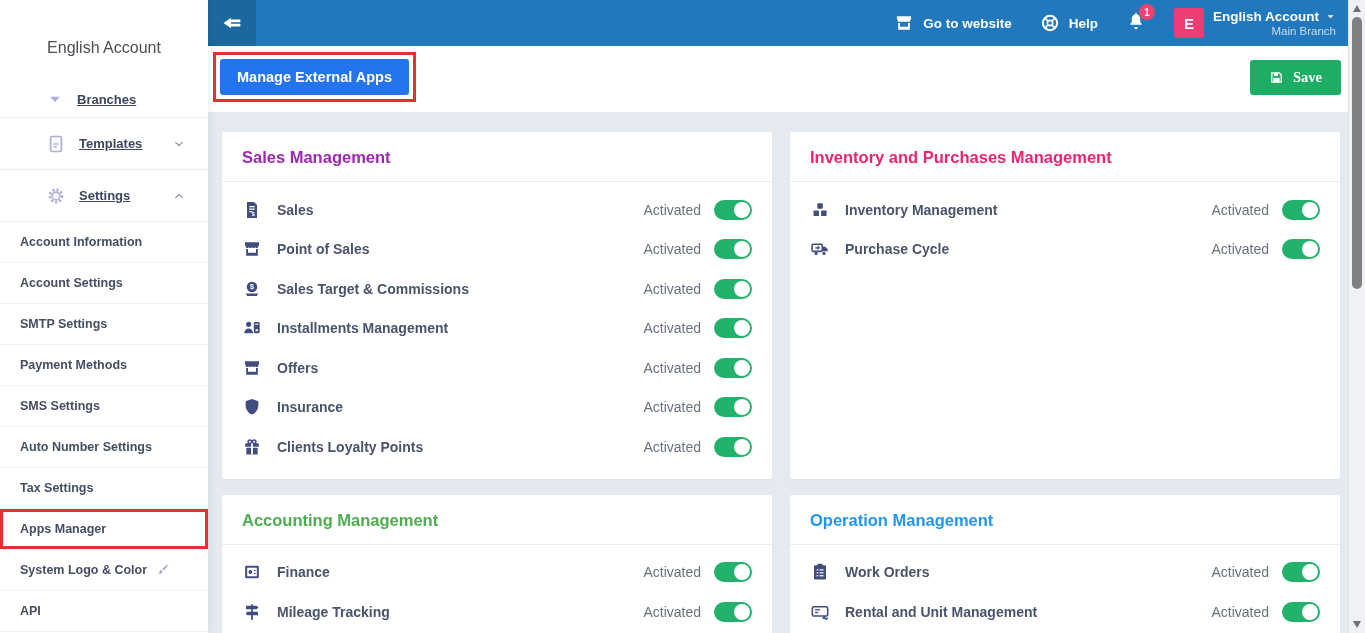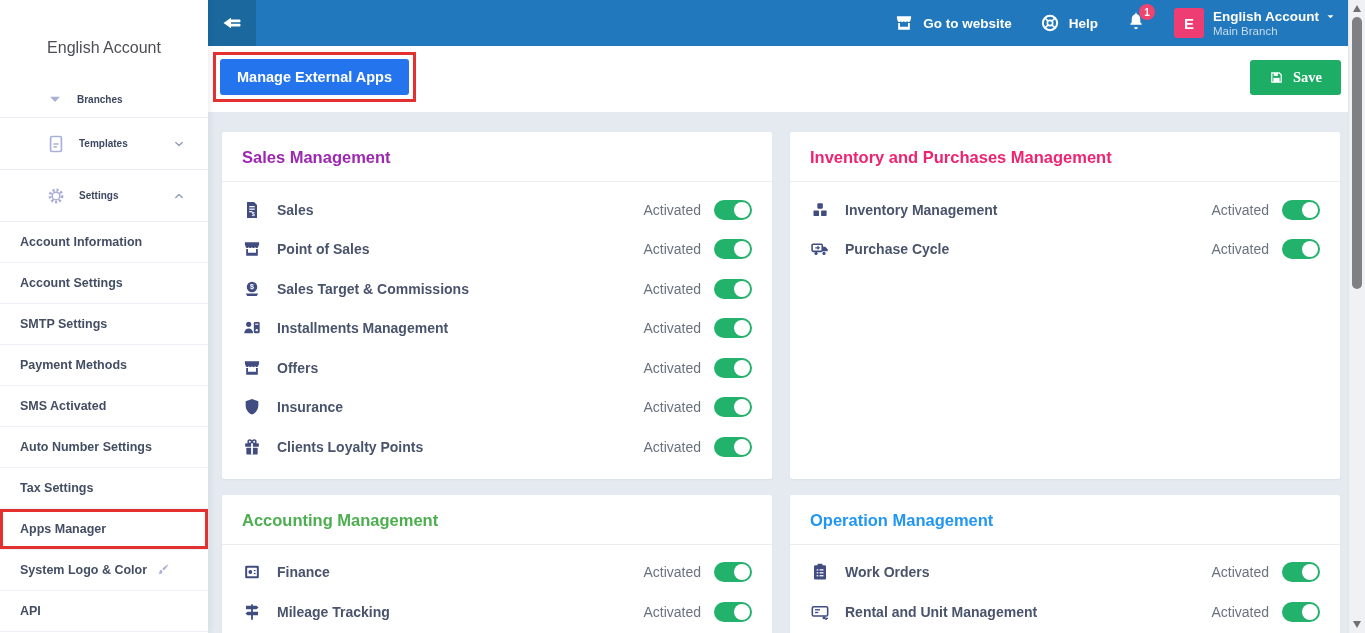"Main Branch" .acct-branch { text-align: none -> right }
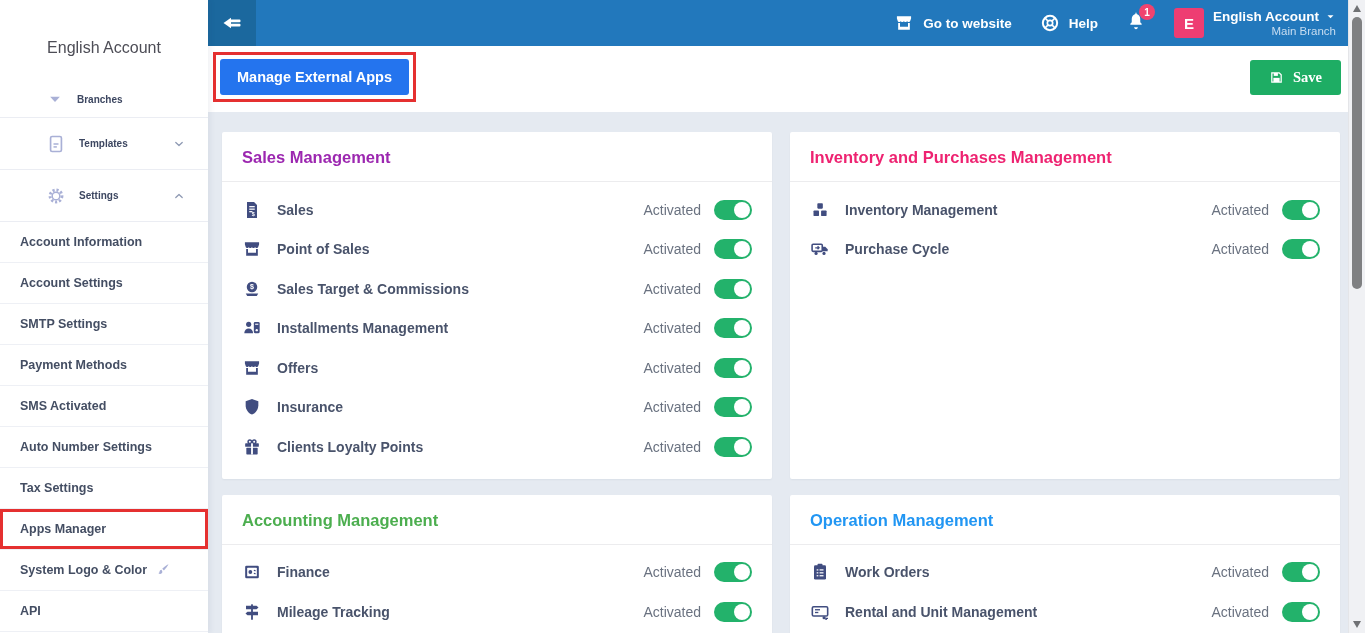"Branches" .sb-label { font-size: 10px -> 13px; text-decoration: none -> underline }
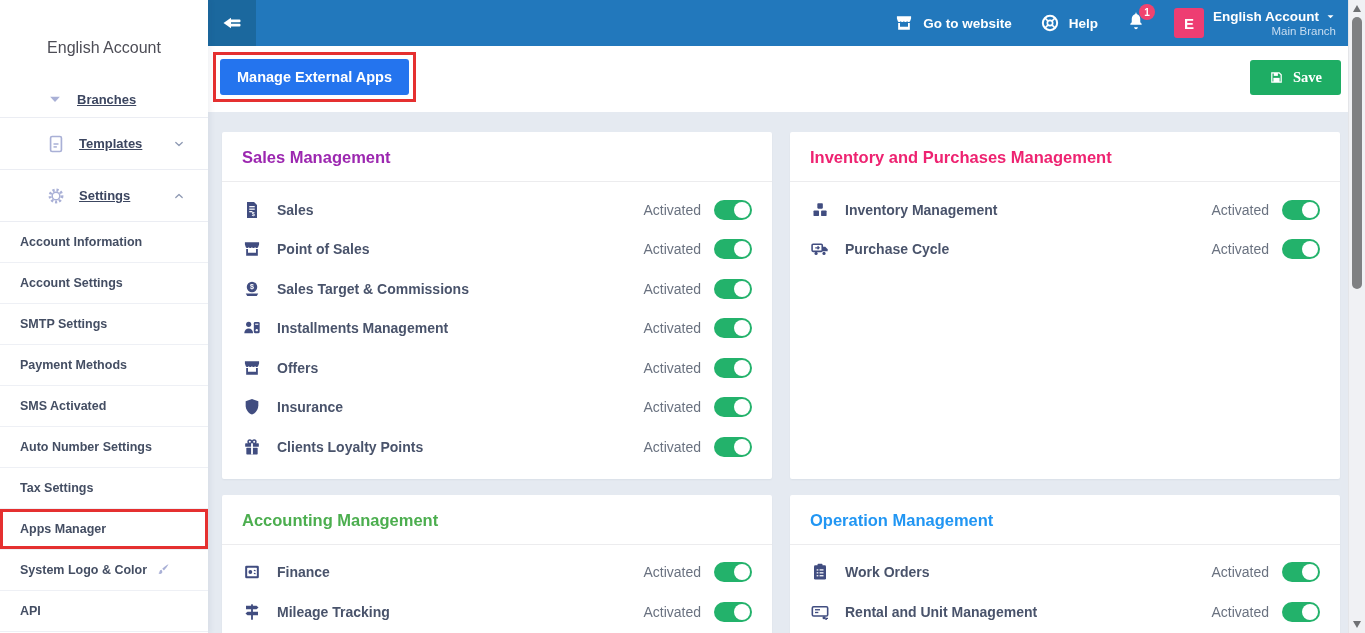"SMS Activated" span { text: Activated -> Settings }
